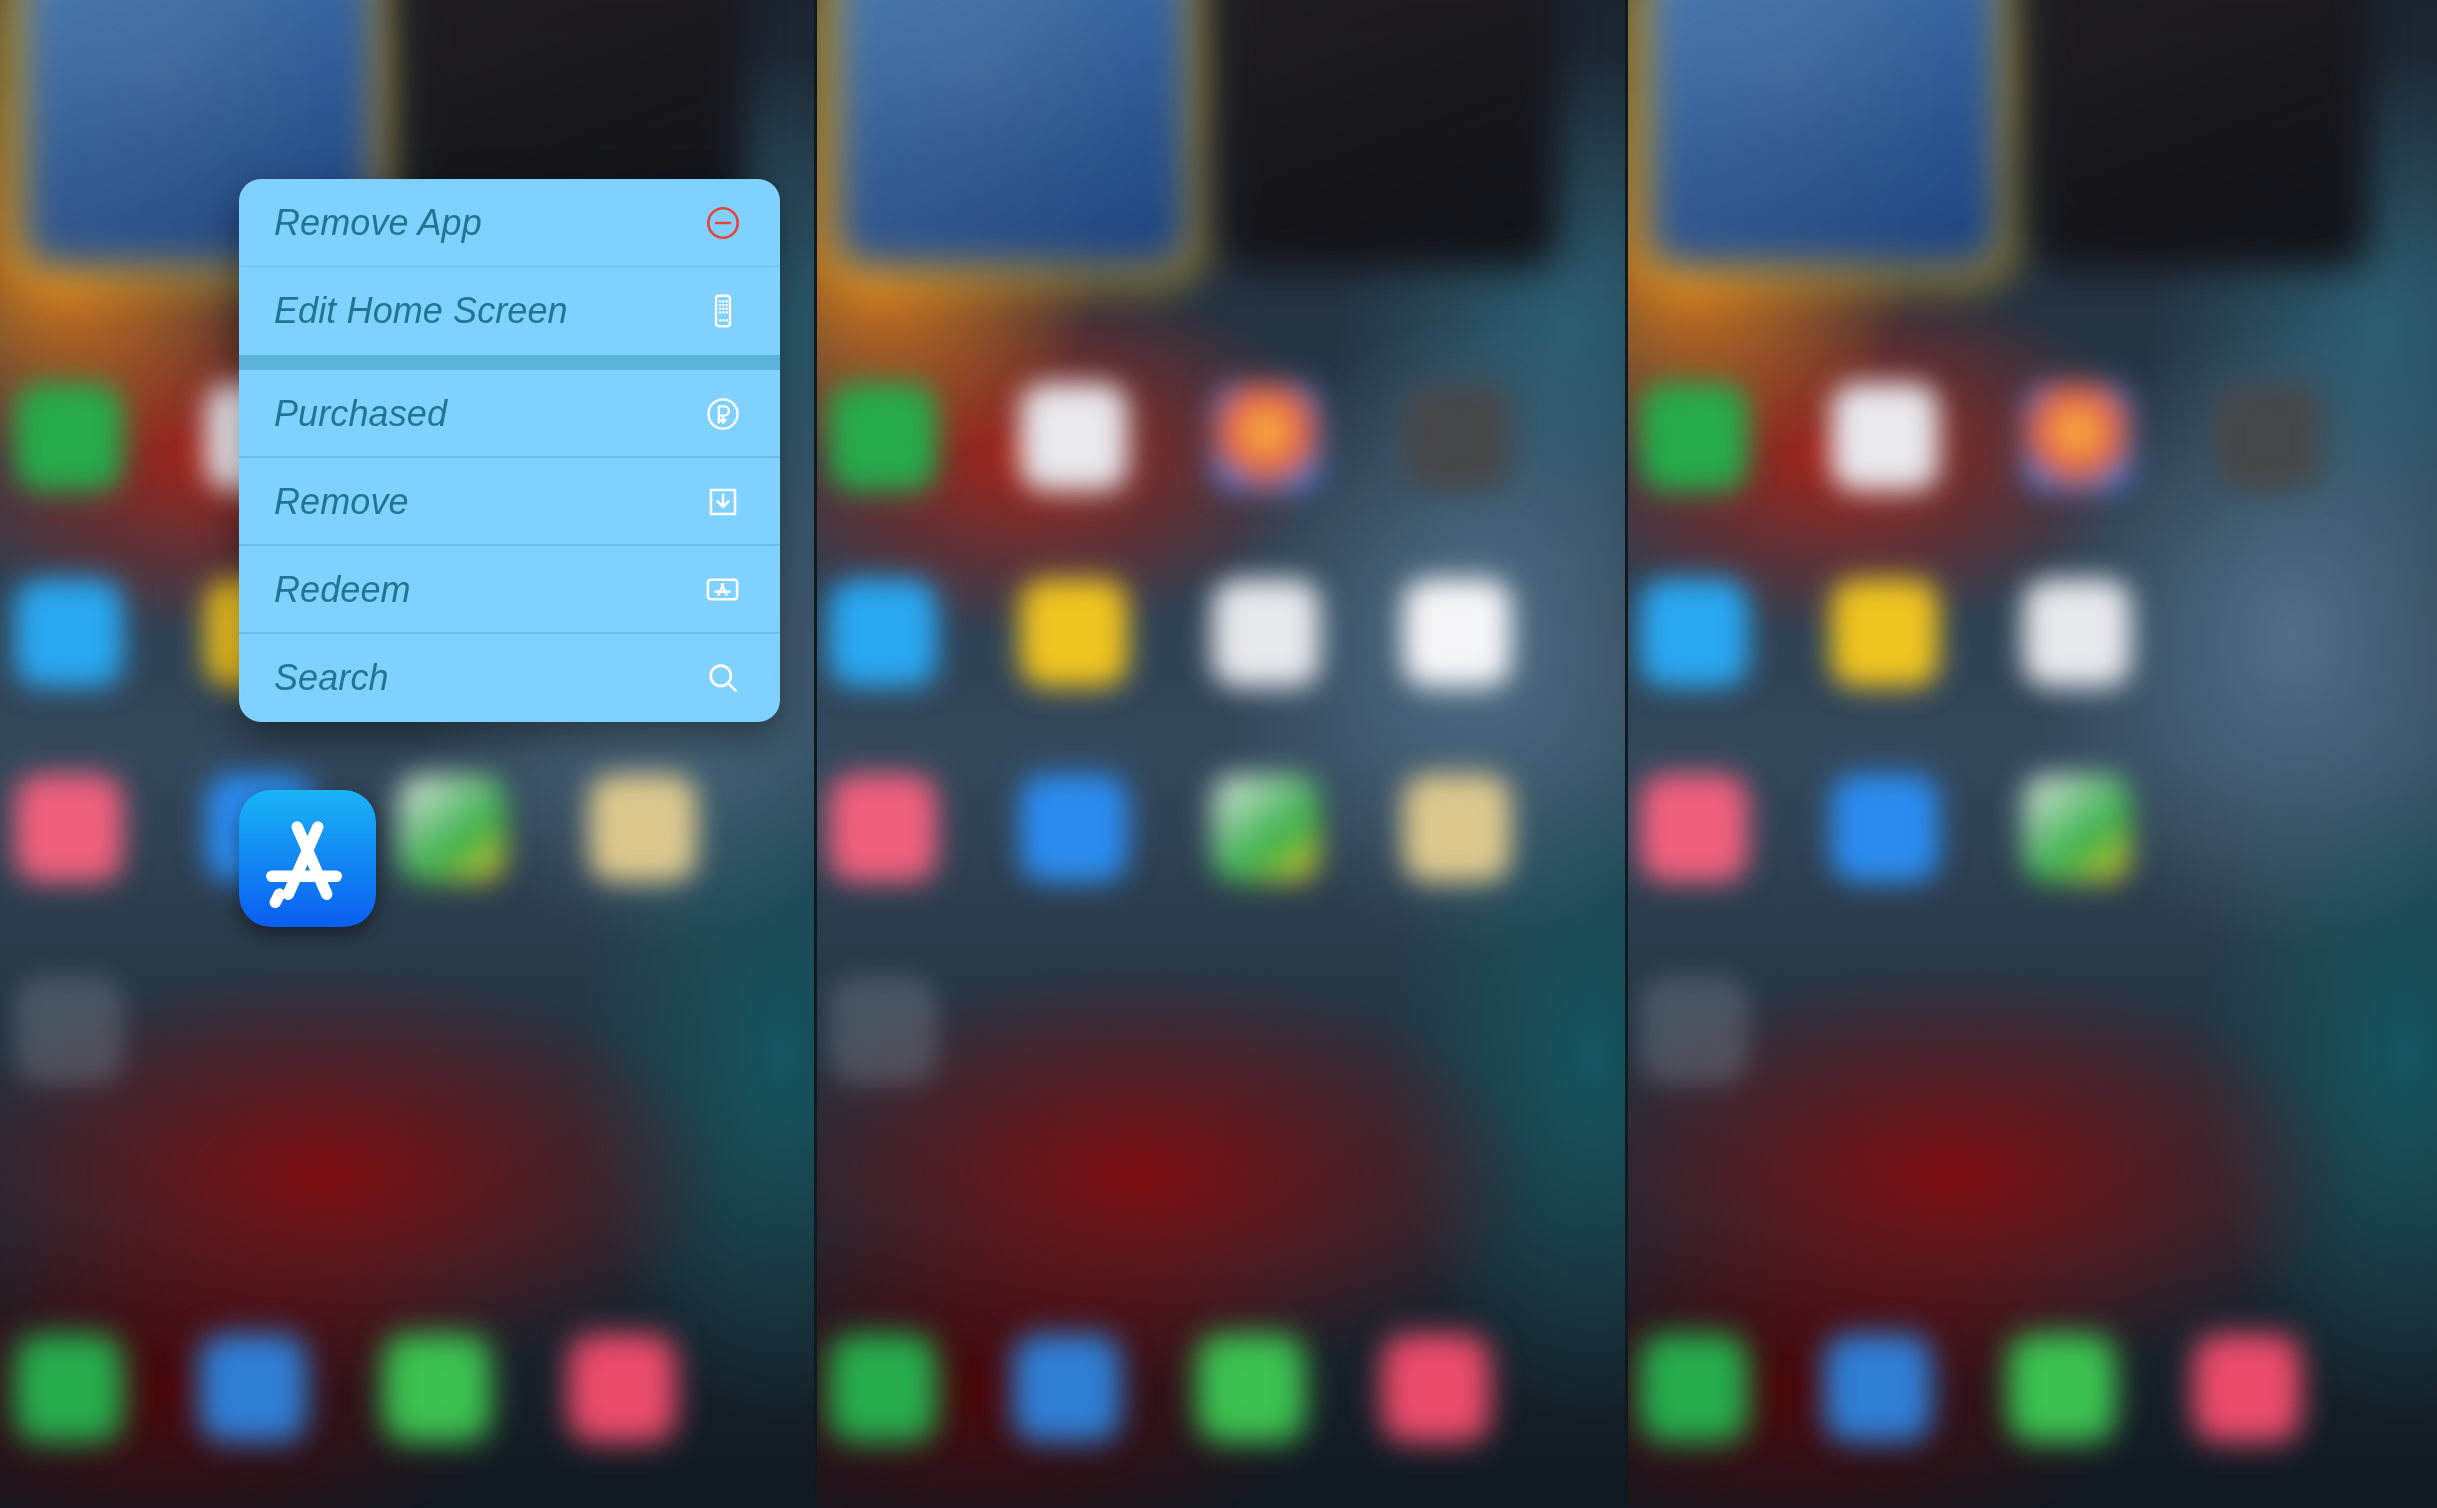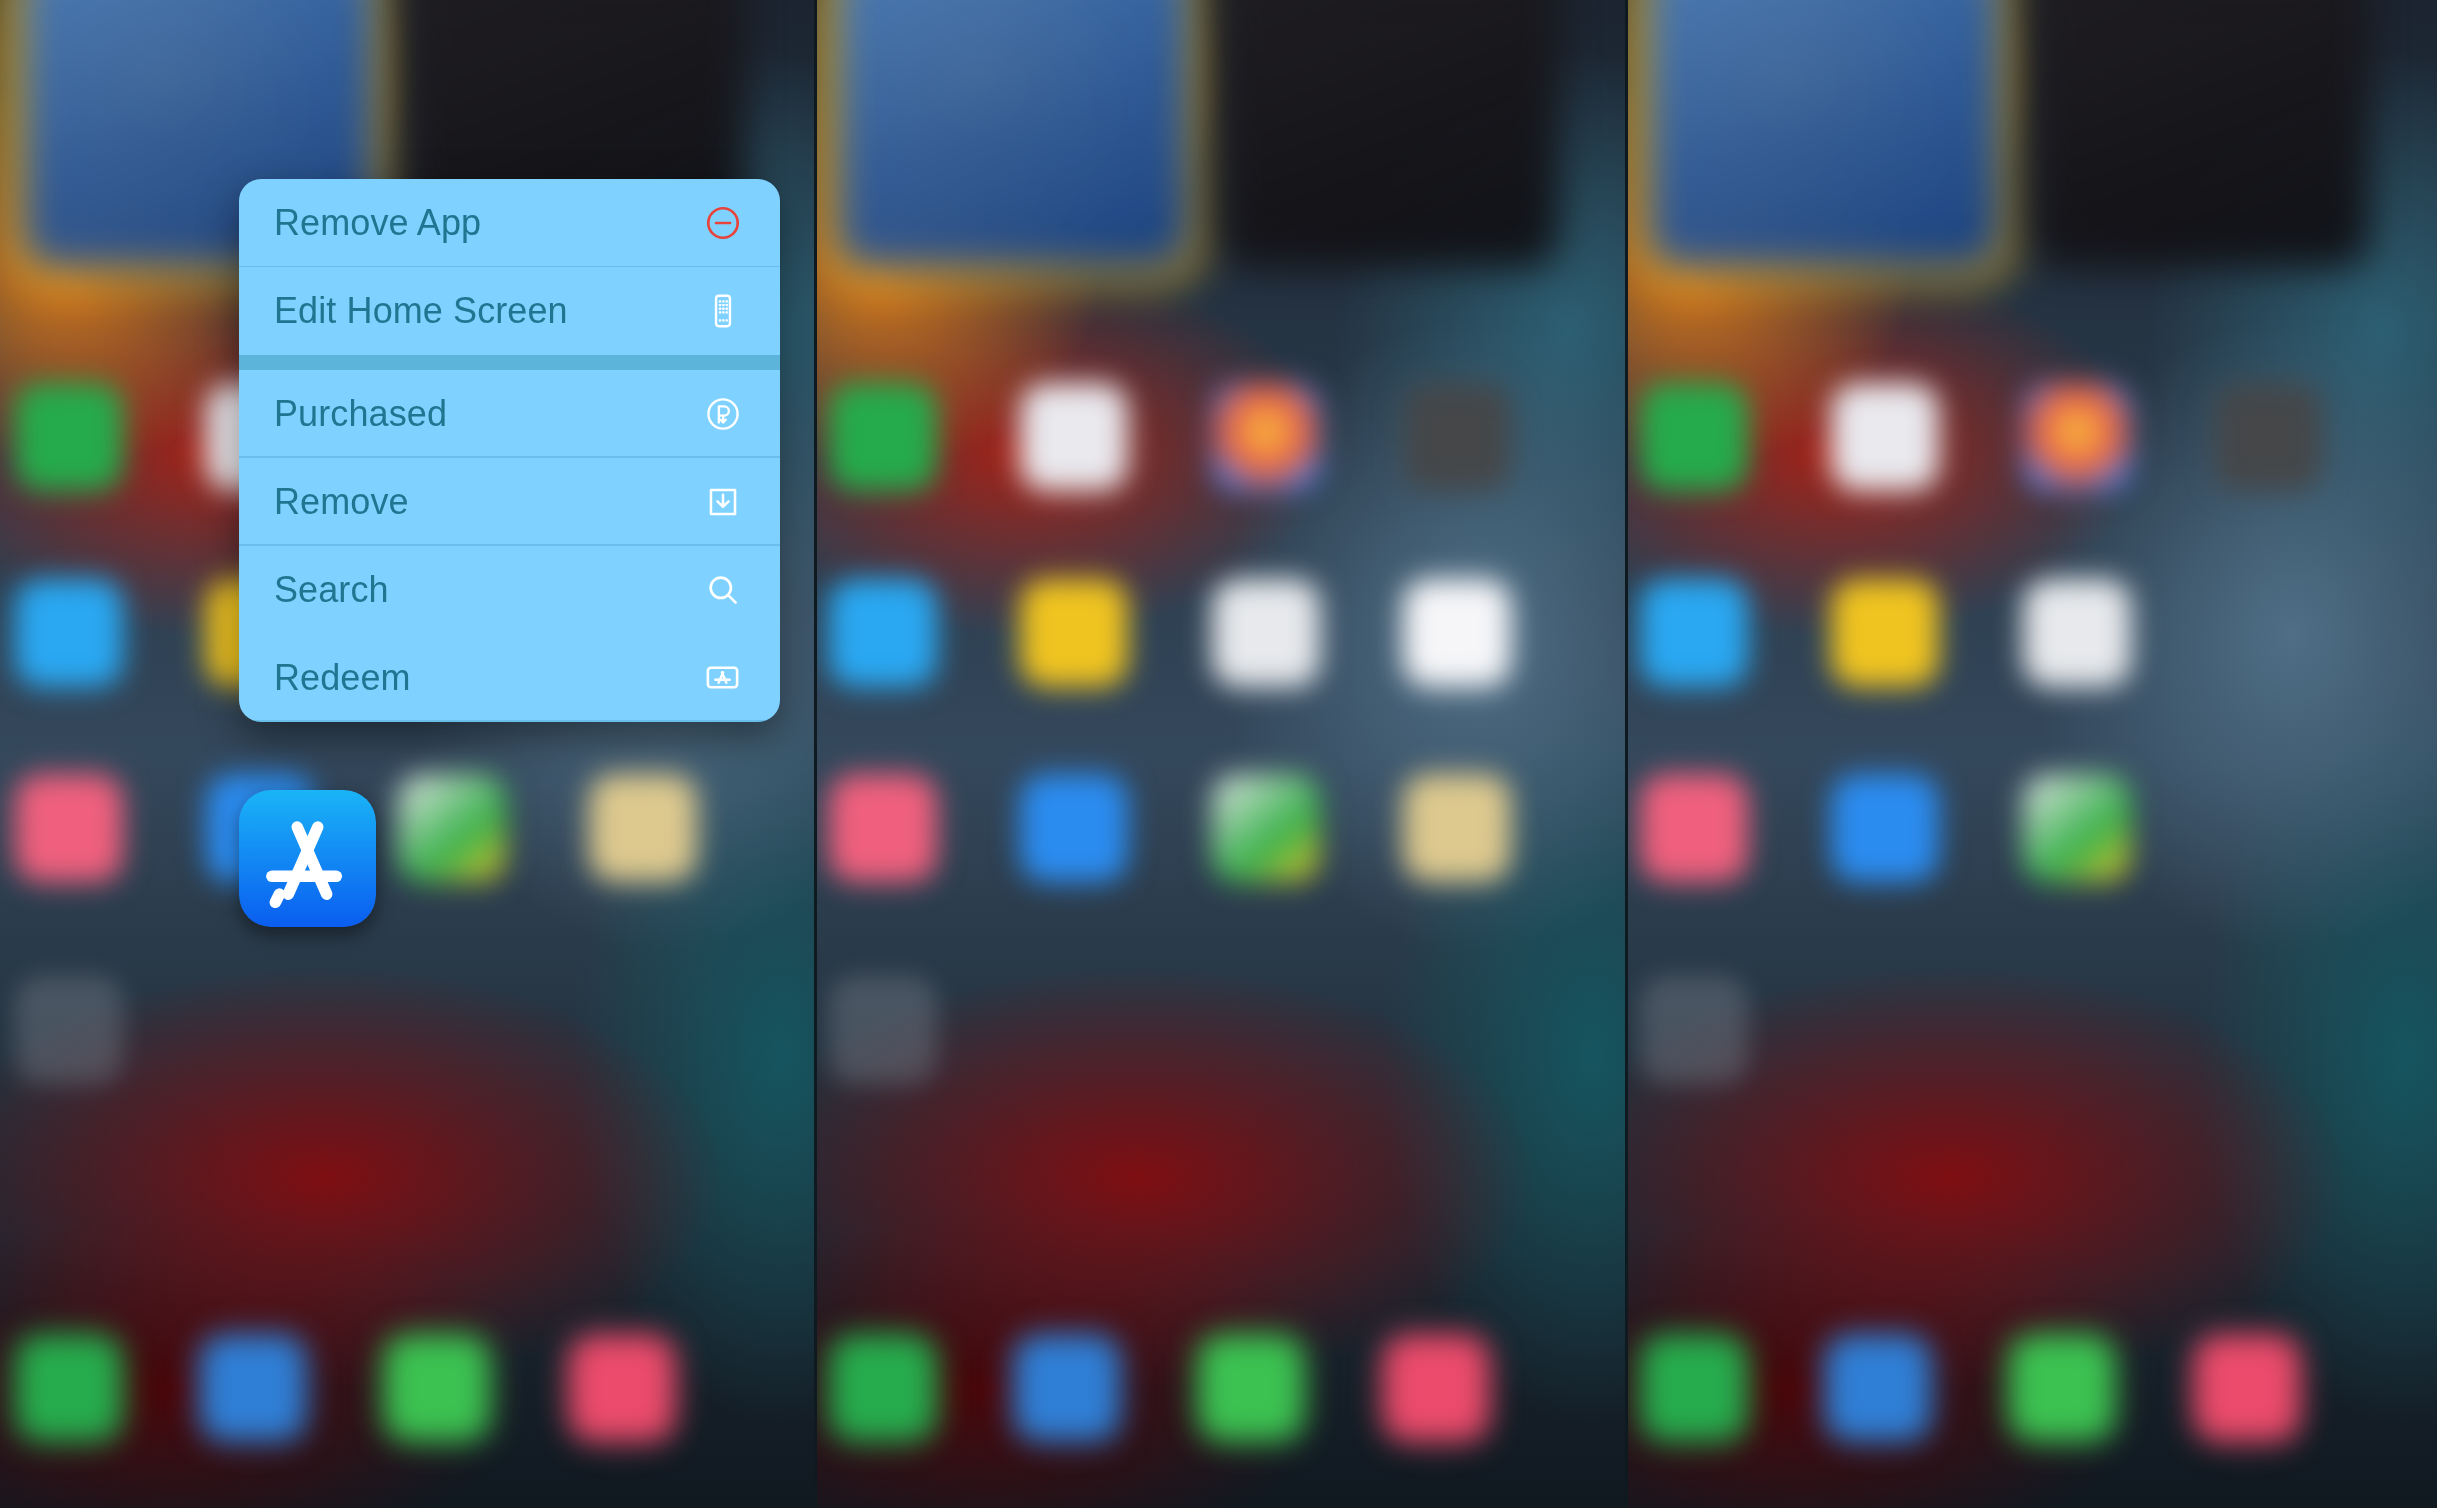"Remove App" .menu .row .lbl { font-style: none -> italic }
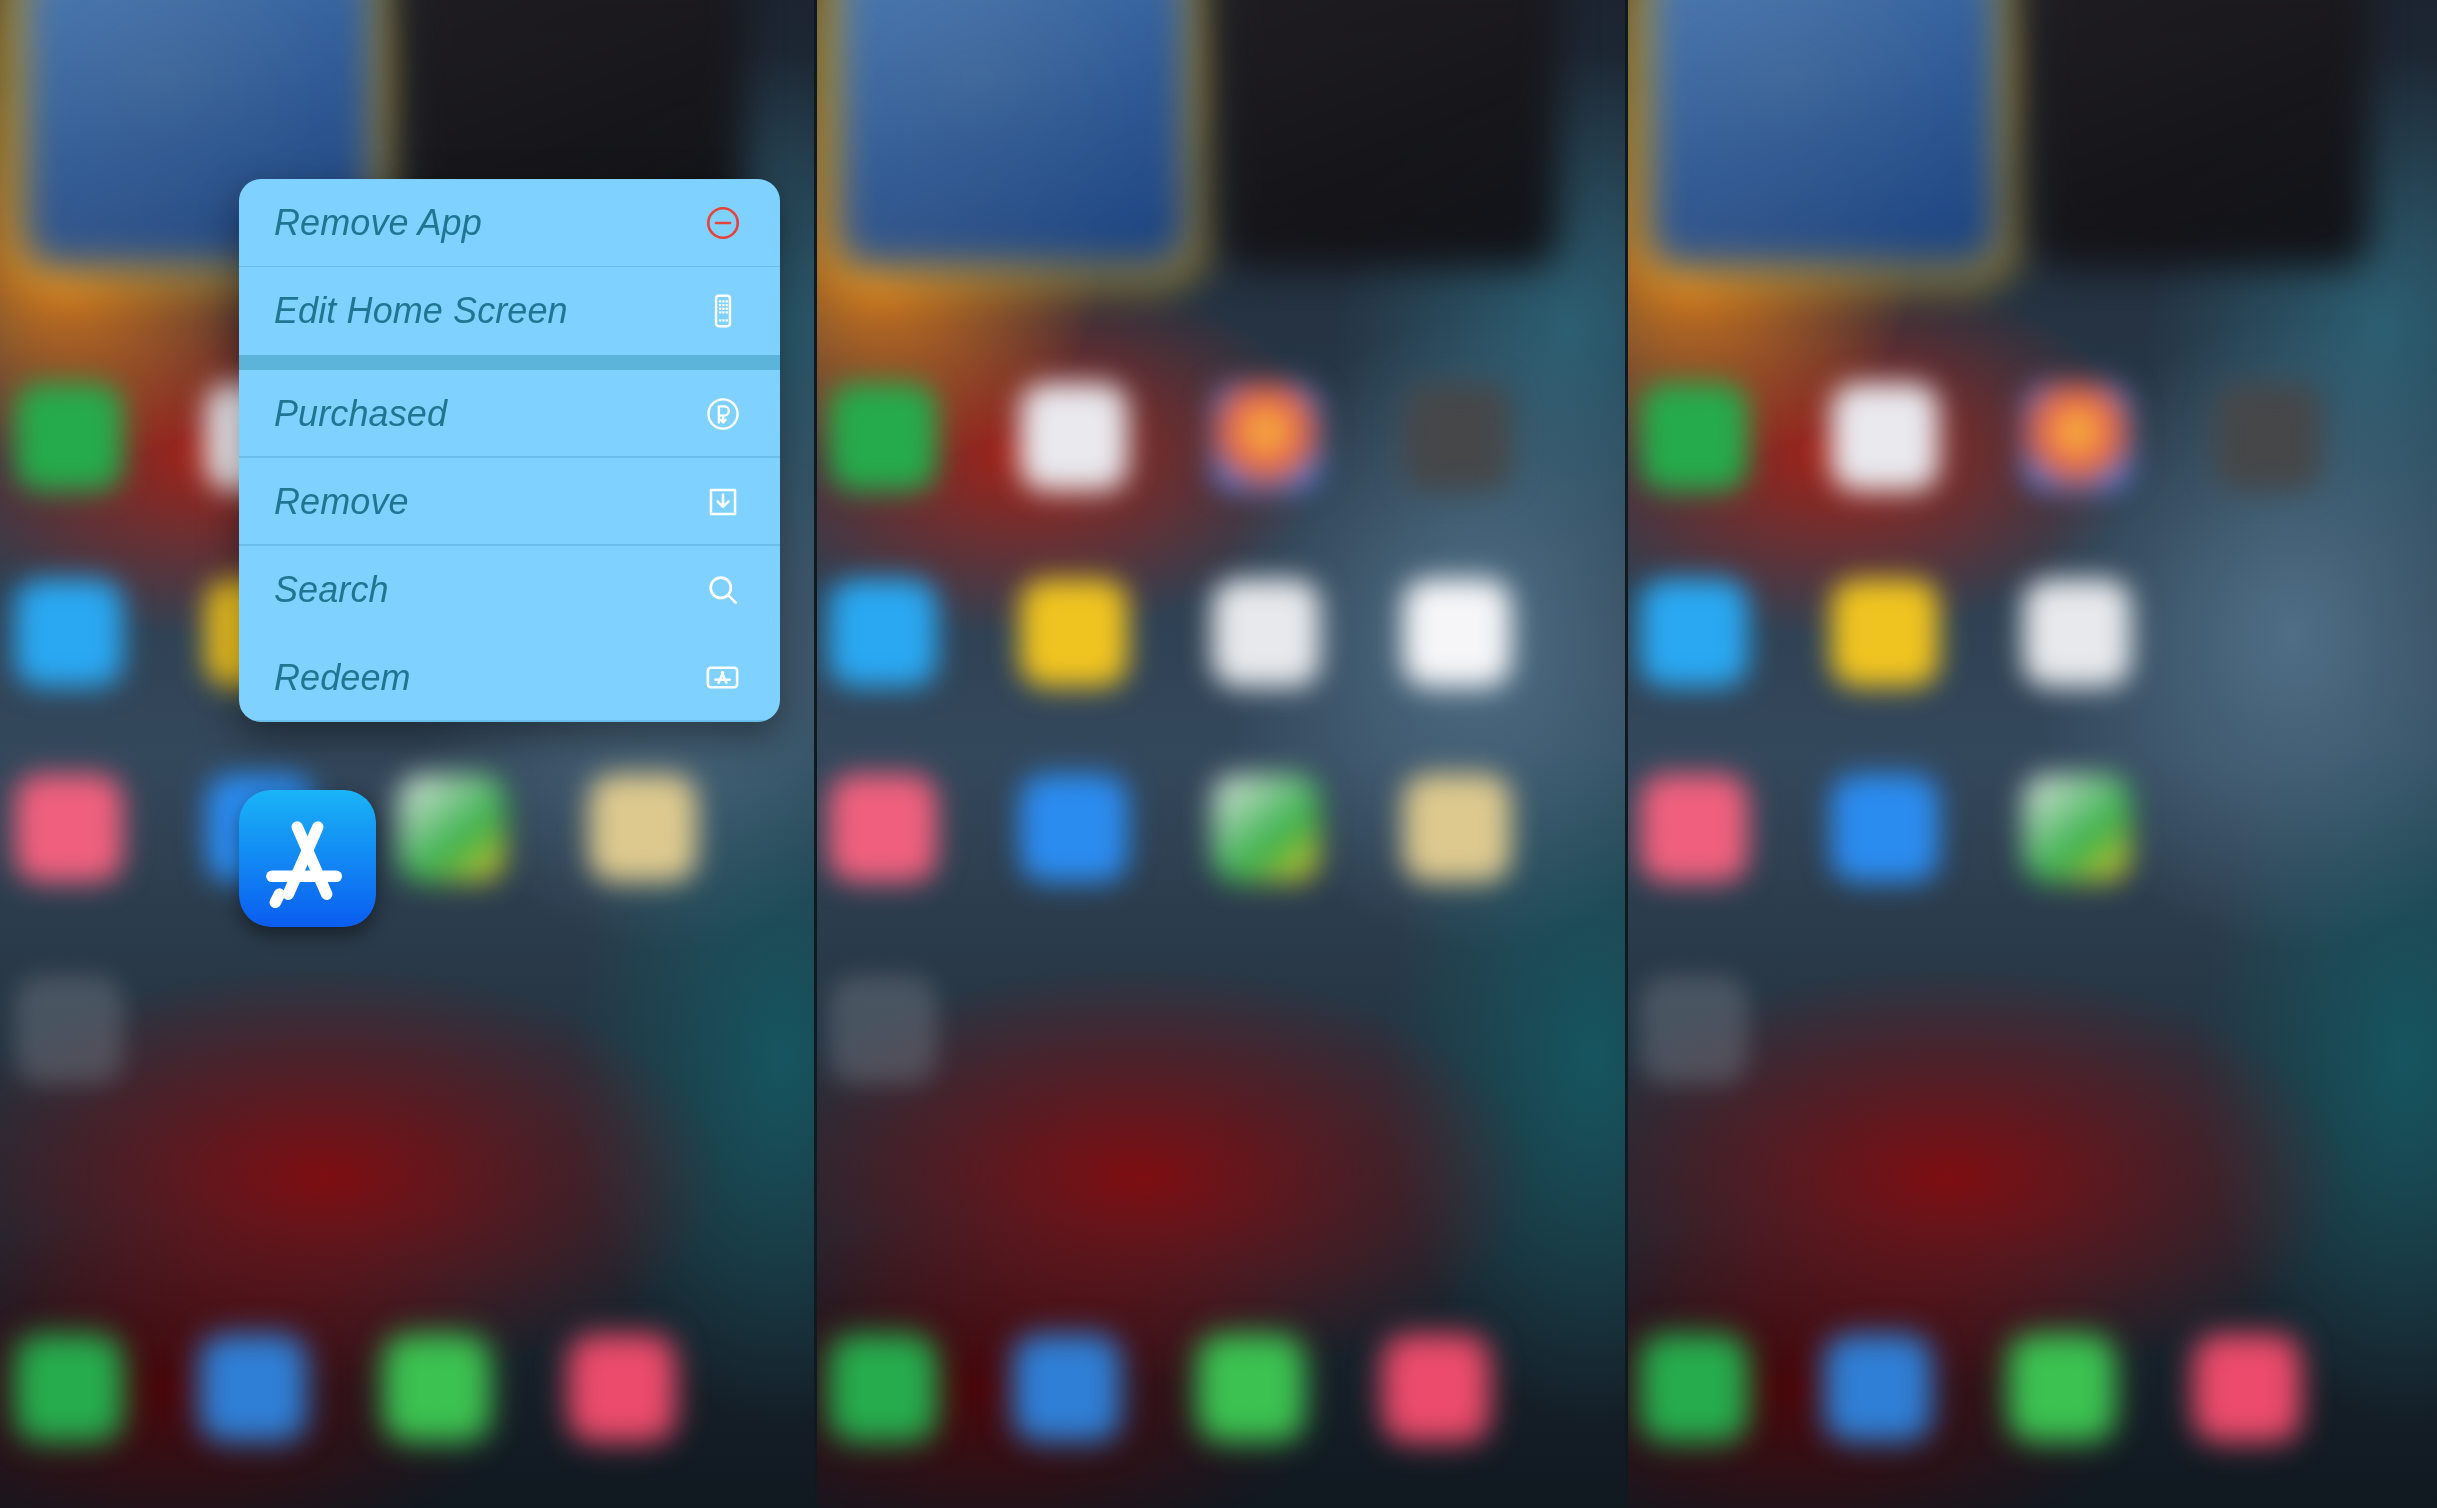"Search" div.row { order: before "Redeem" -> after "Redeem" }
